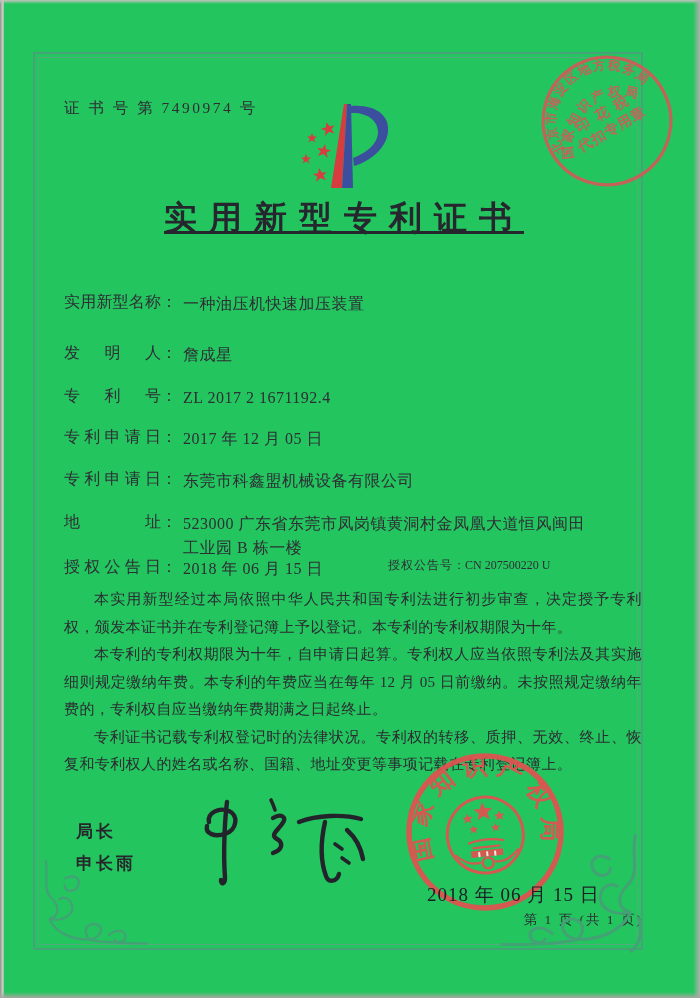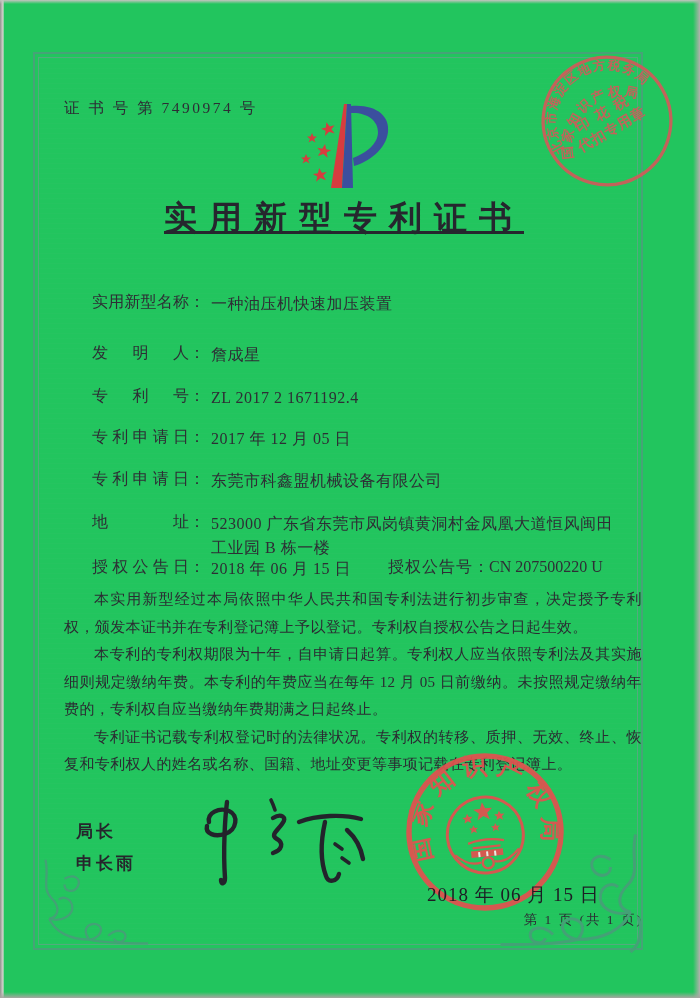"实用新型名称" .field-row { margin-left: 28px -> none }
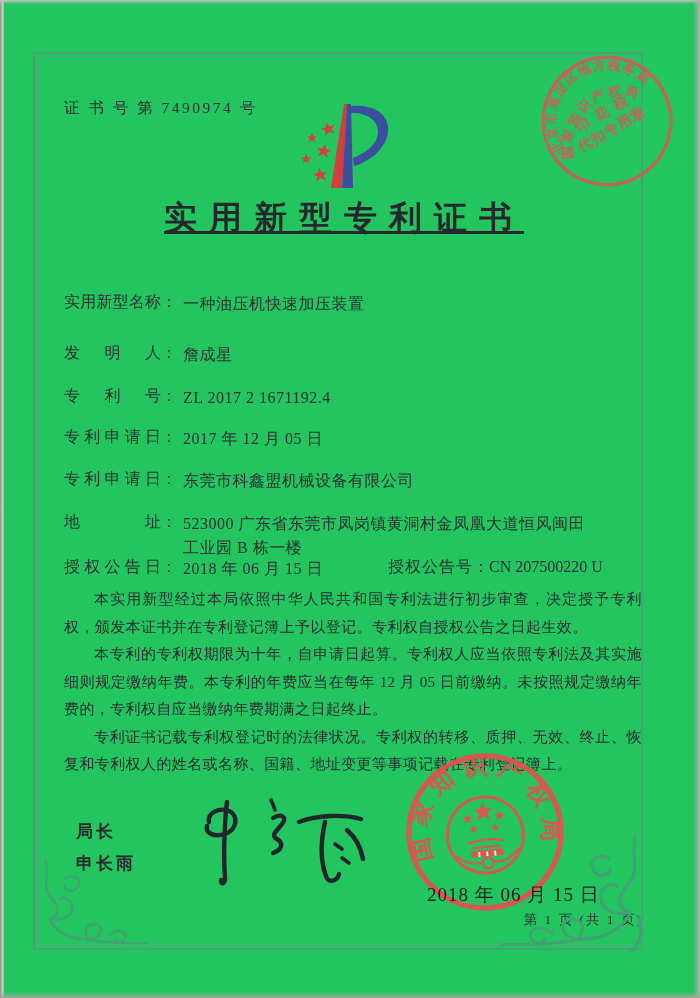"授权公告号：CN 207500220 U" .grant-right { font-size: 16px -> 12px }
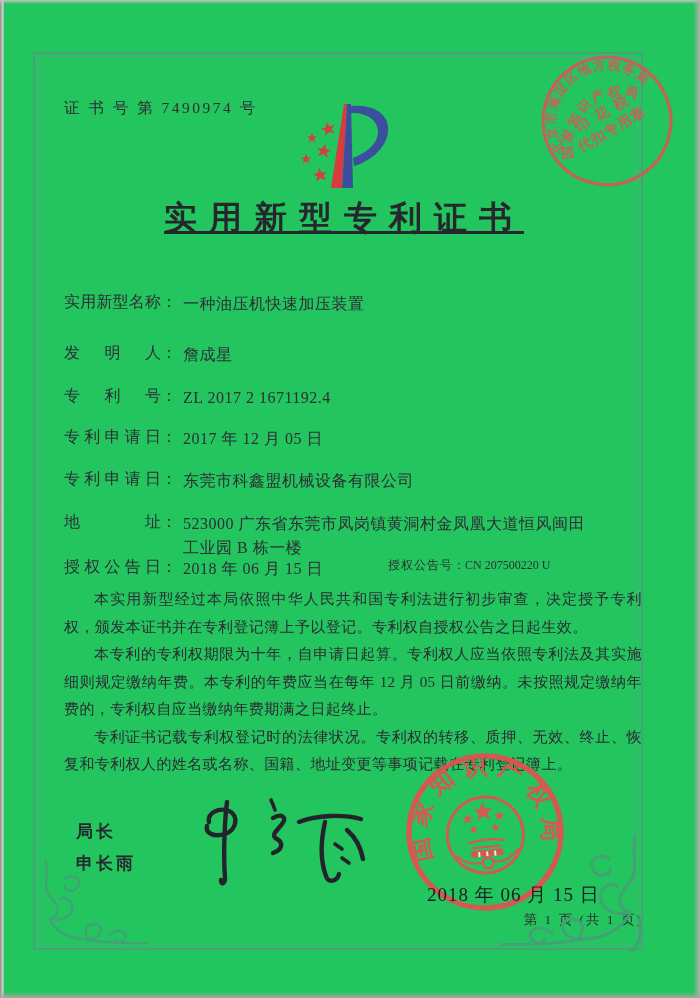"本实用新型经过本局依照中华人民共和国专利法进行初步审查，决定授予专利权，颁发本证" p { text: 专利权自授权公告之日起生效 -> 本专利的专利权期限为十年 }
